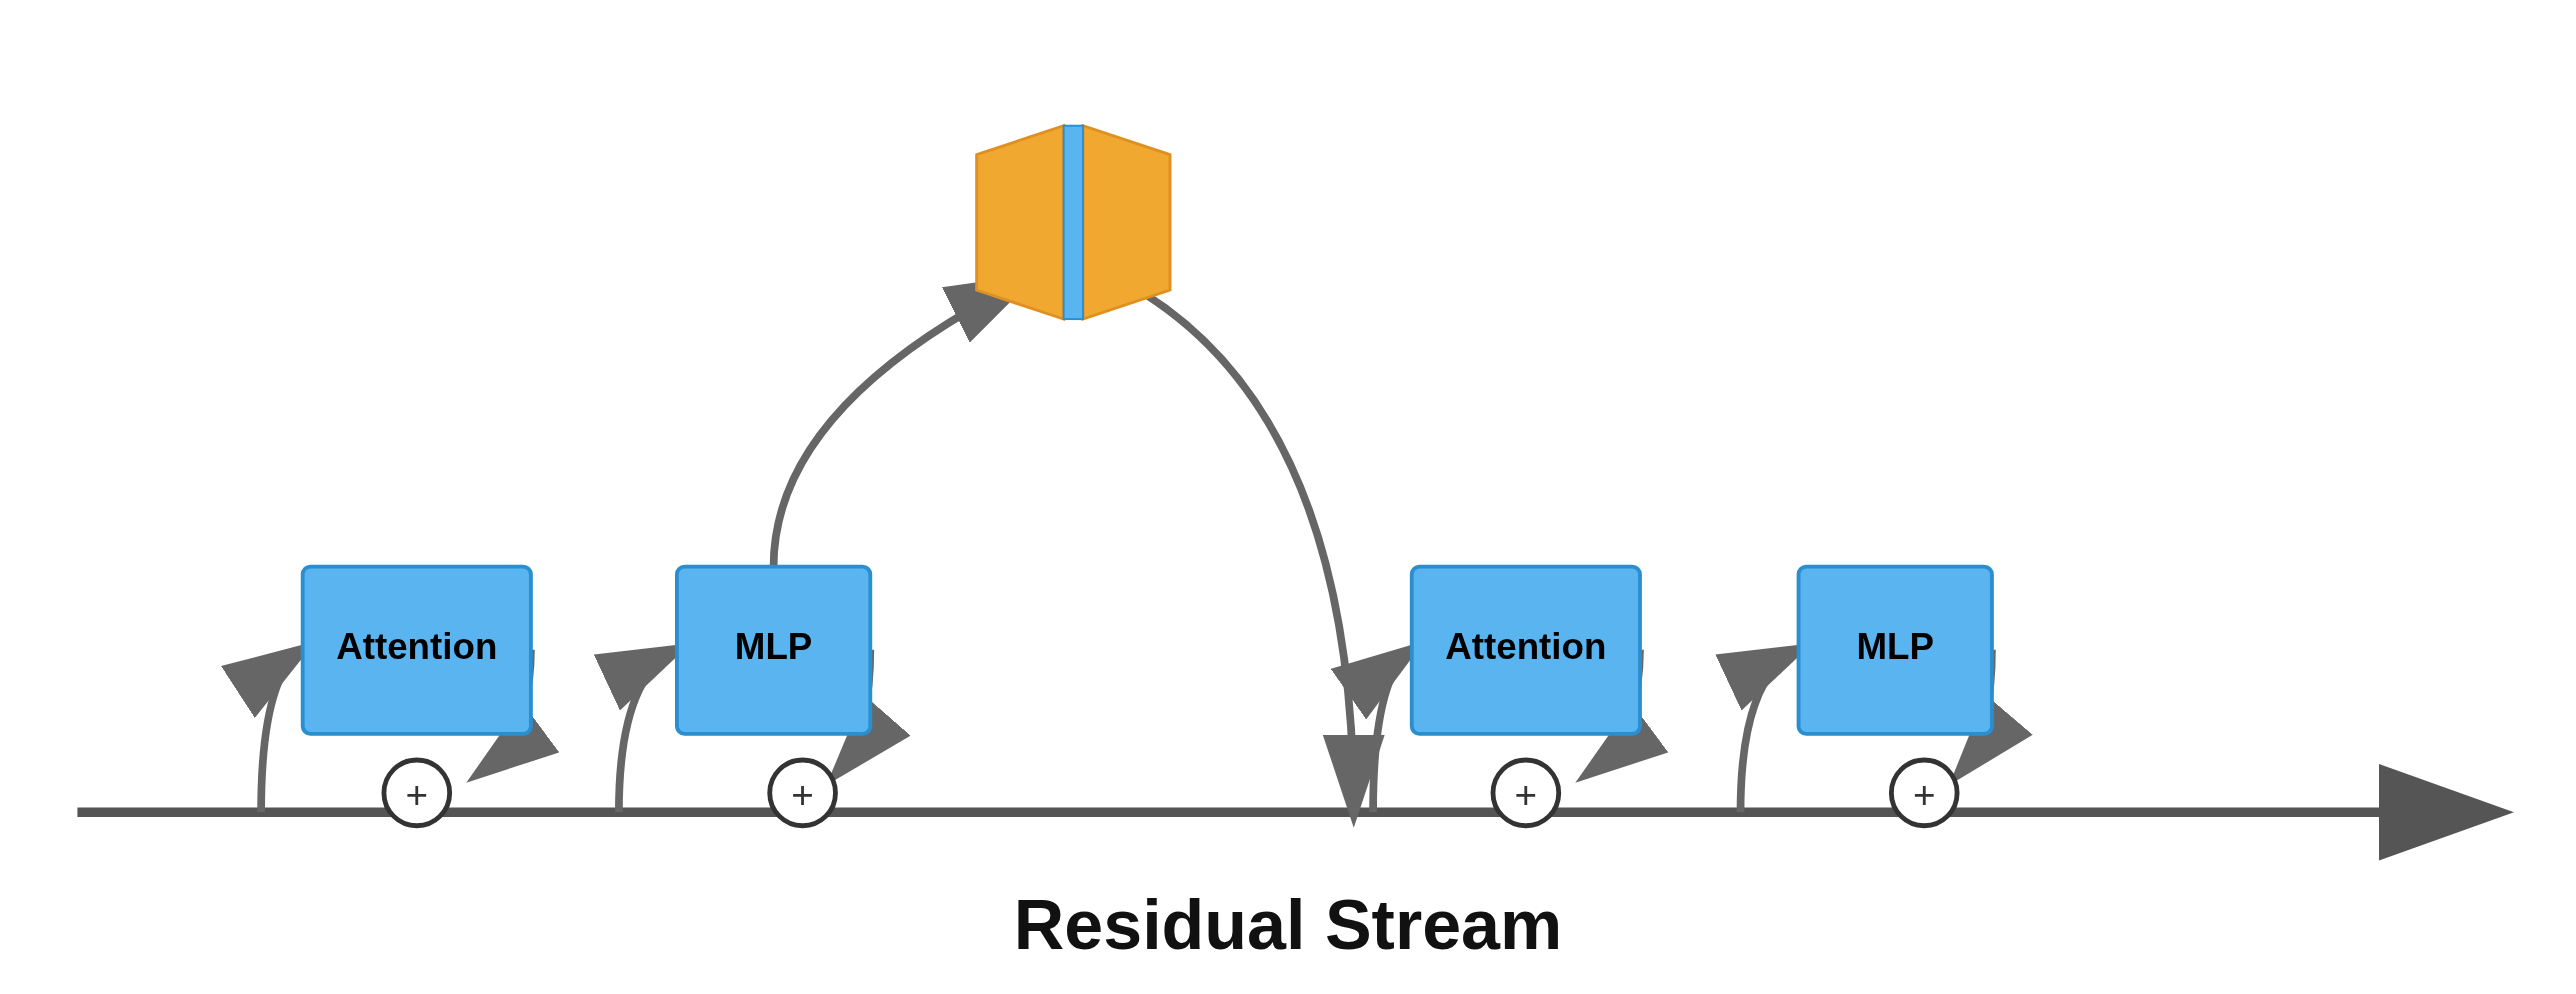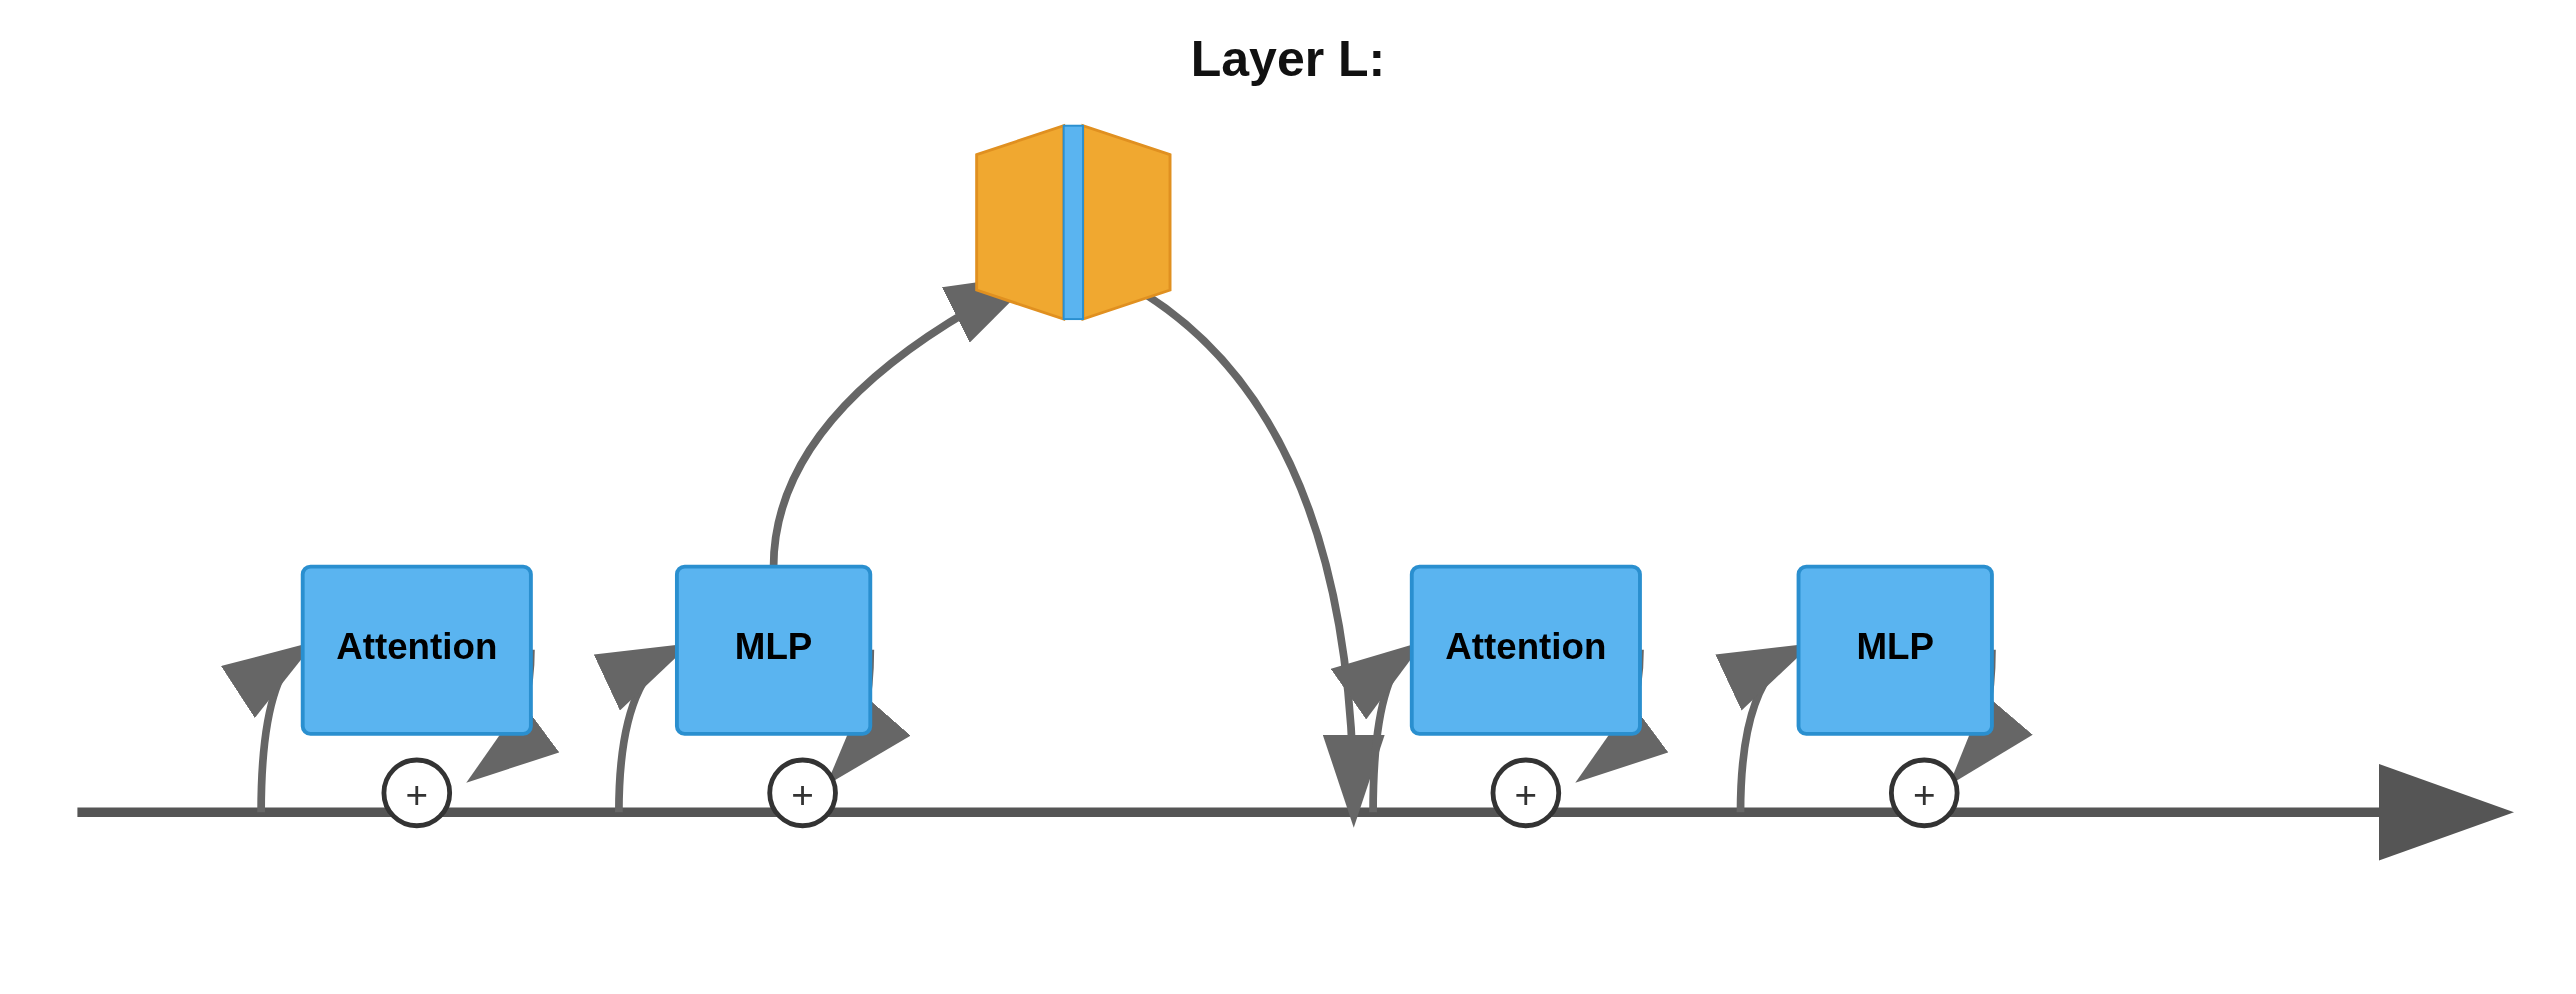"Layer L:" span { html: <span>Layer L:</span> -> none }
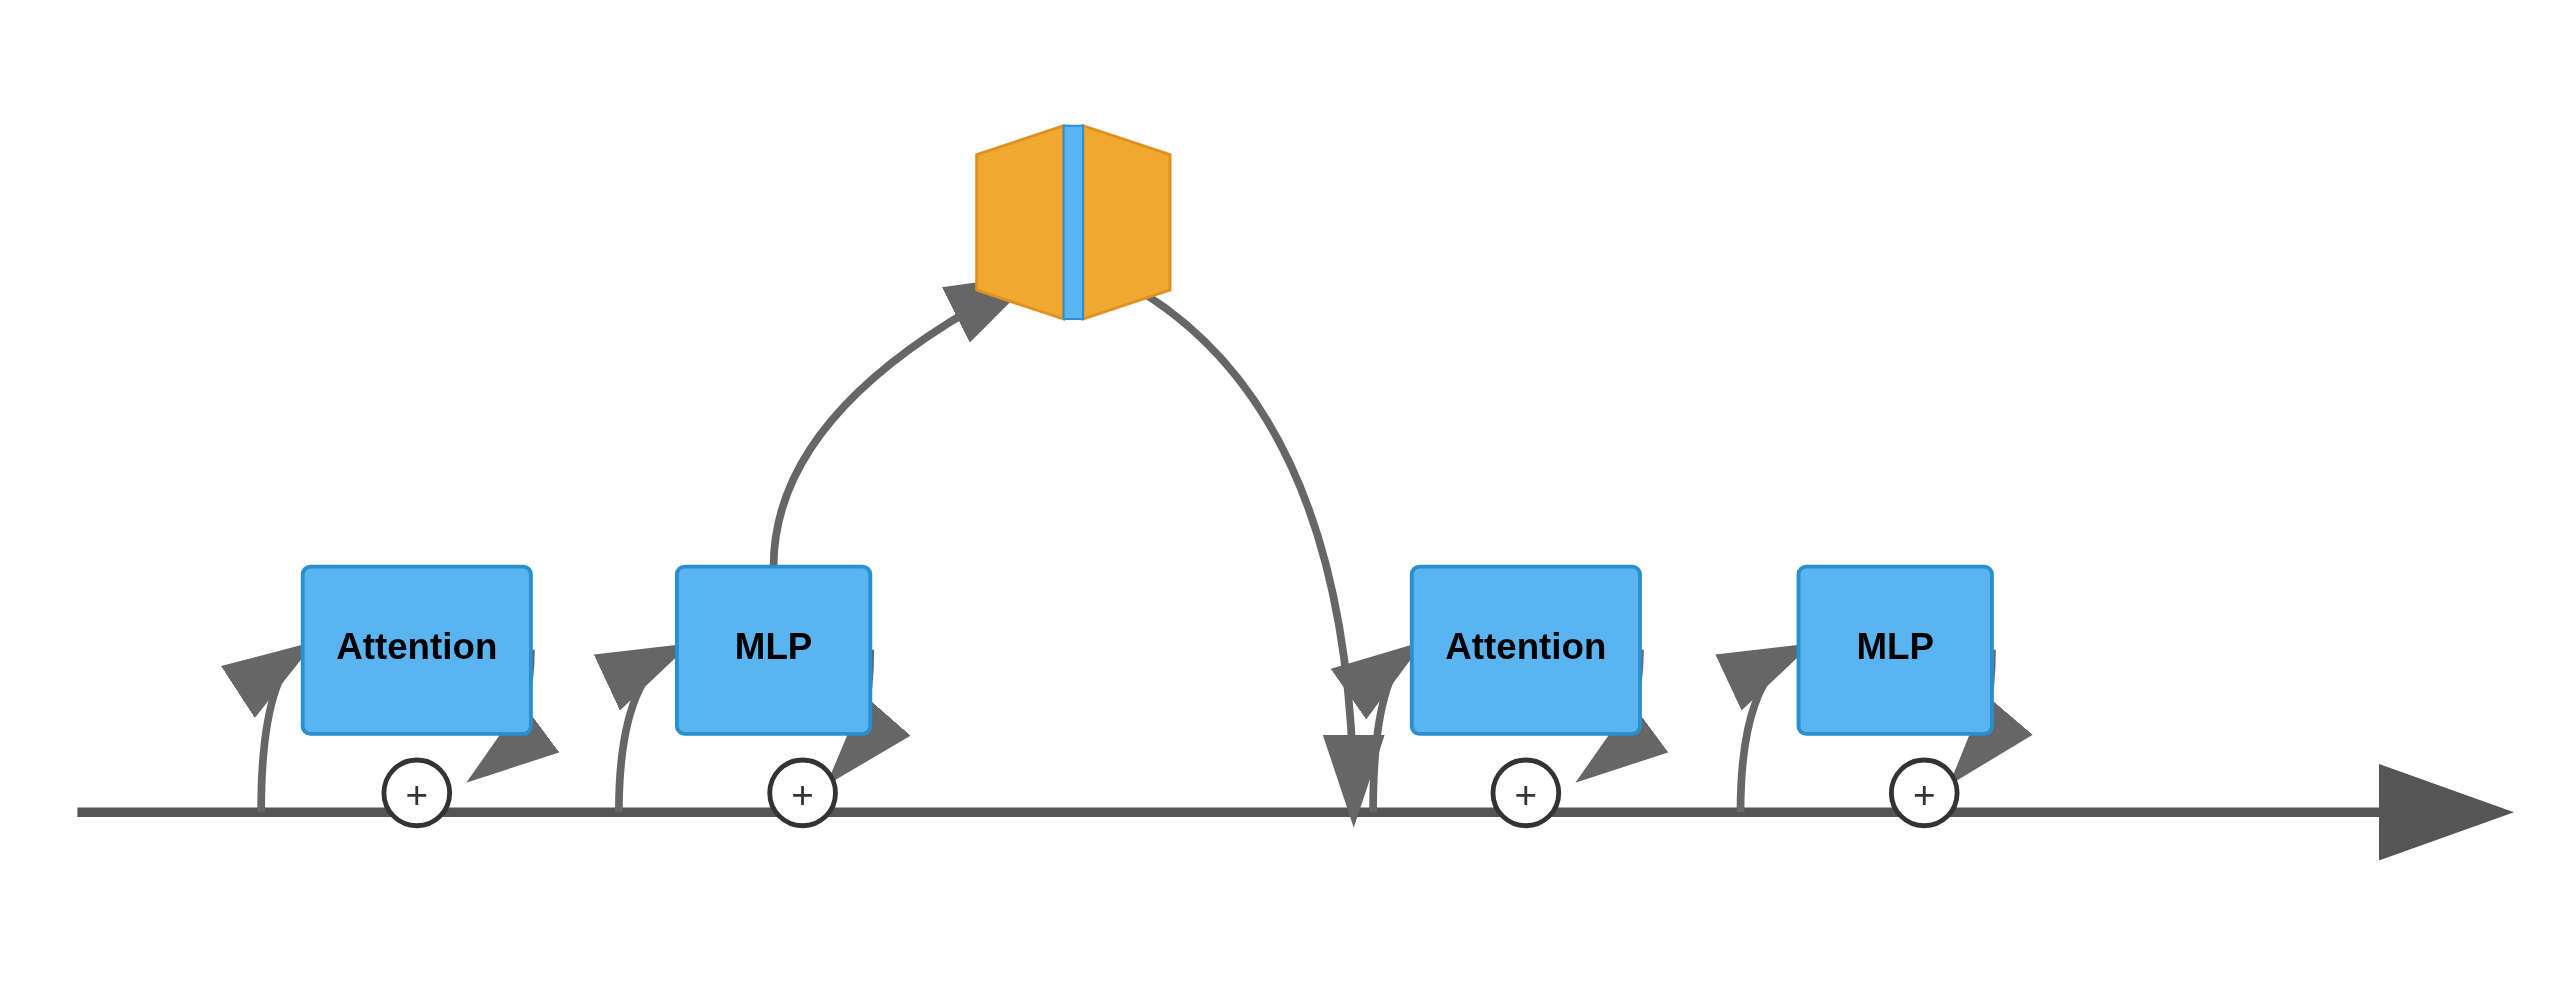"Residual Stream" div.residual-stream-label { html: none -> <div>Residual Stream</div> }
